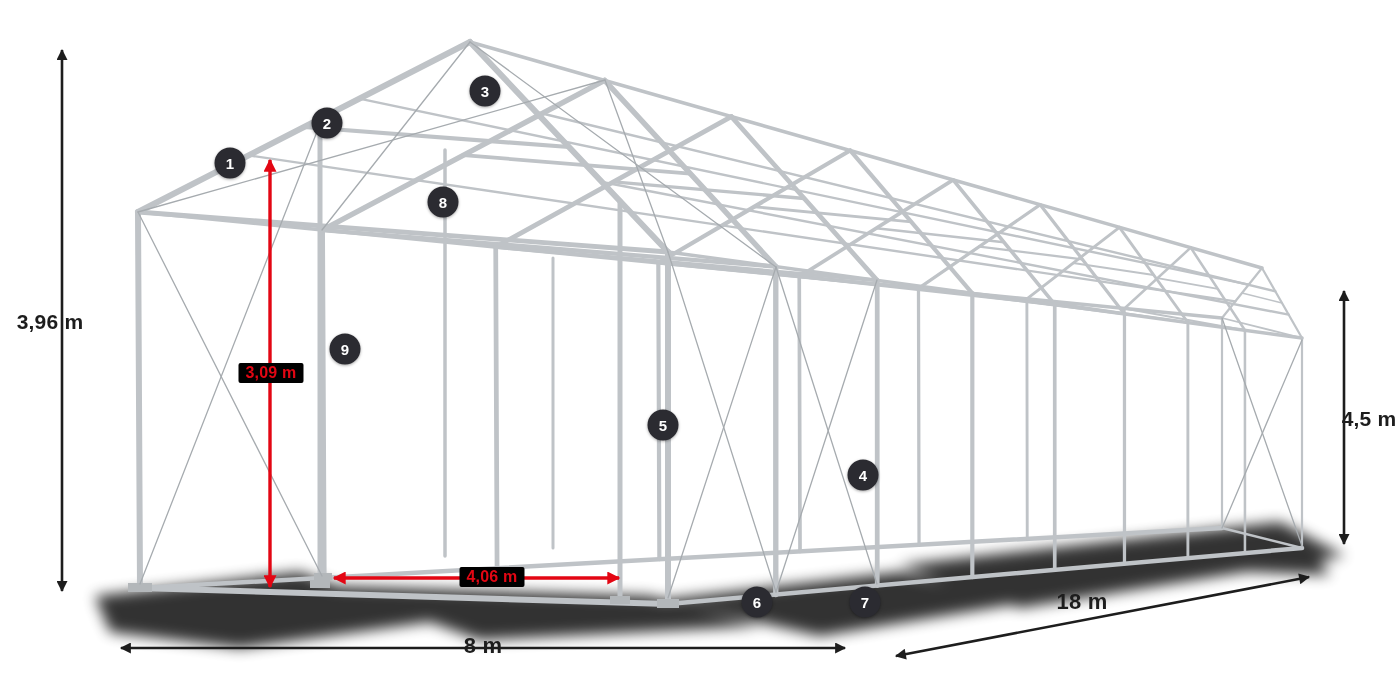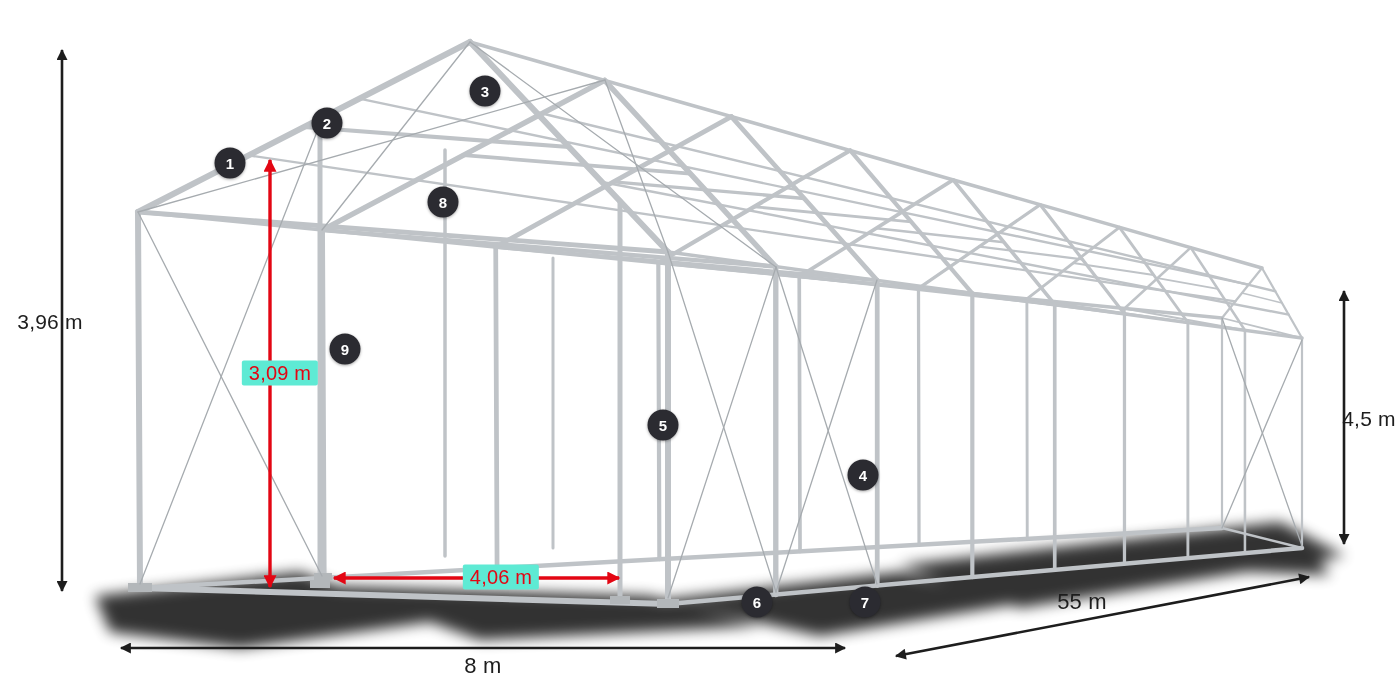"3,96 m" .dim-label { font-weight: 400 -> 700 }
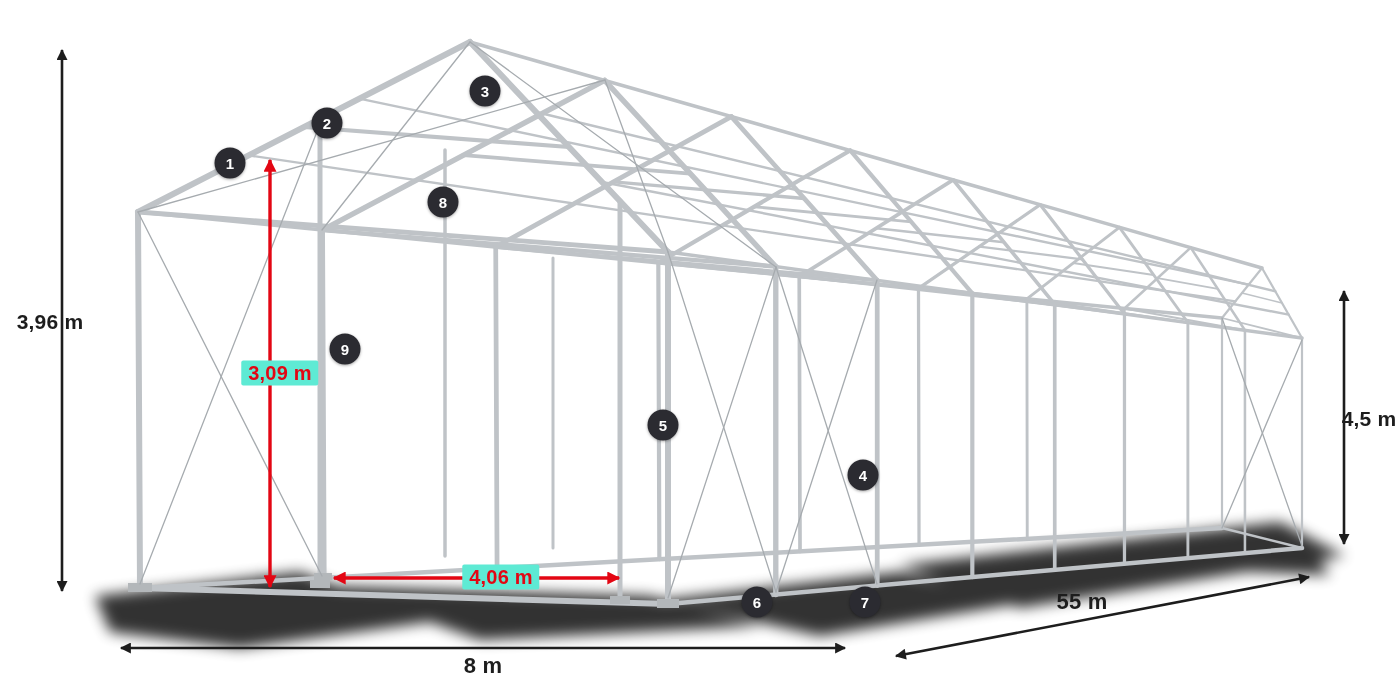"3,09 m" .dim-label.red { background: #5eead4 -> #000000; font-size: 20px -> 16px; margin-left: 9px -> none }
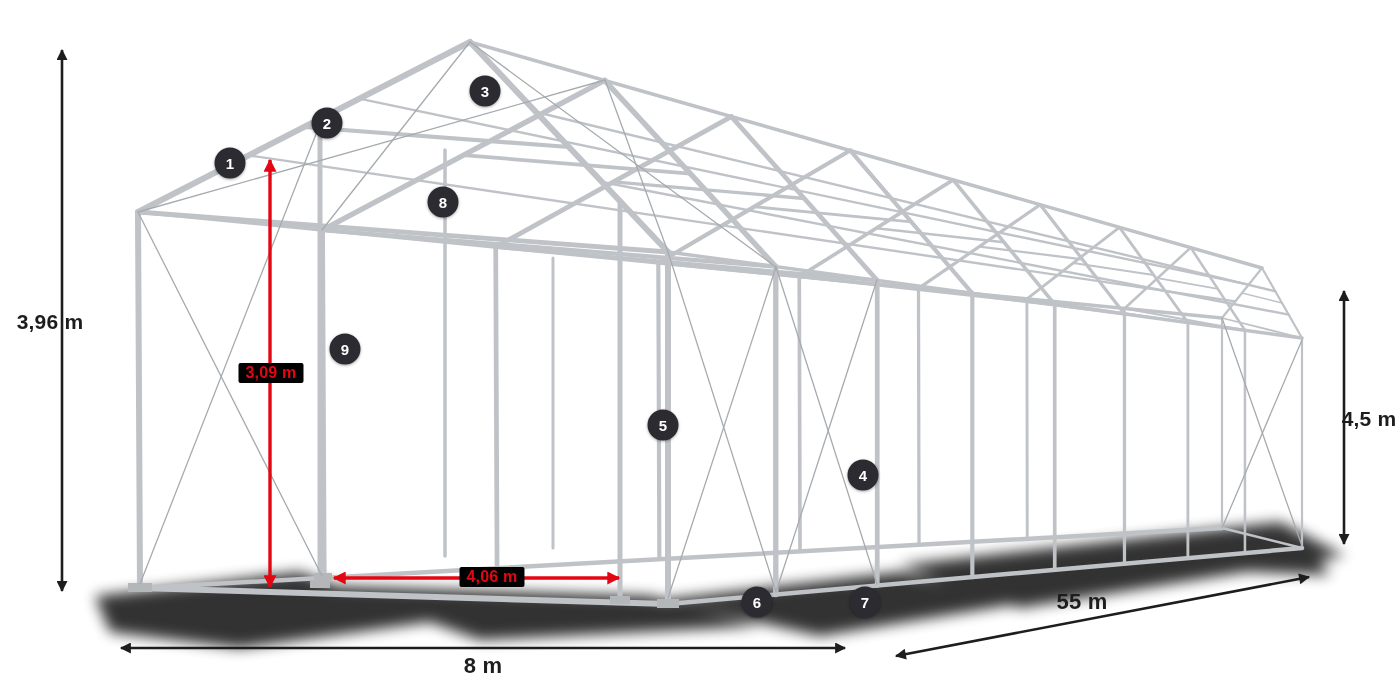"55 m" div.dim-label { text: 55 -> 18 }
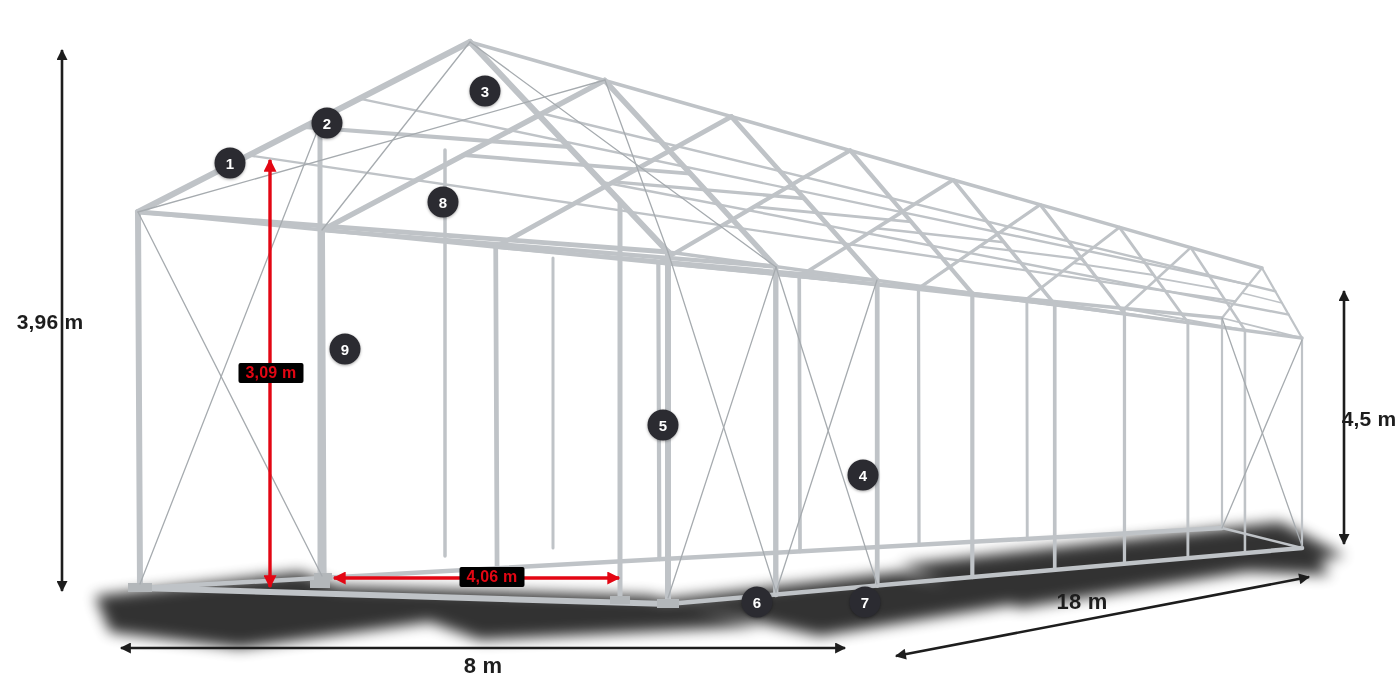"8 m" div.dim-label { top: 666px -> 646px }
